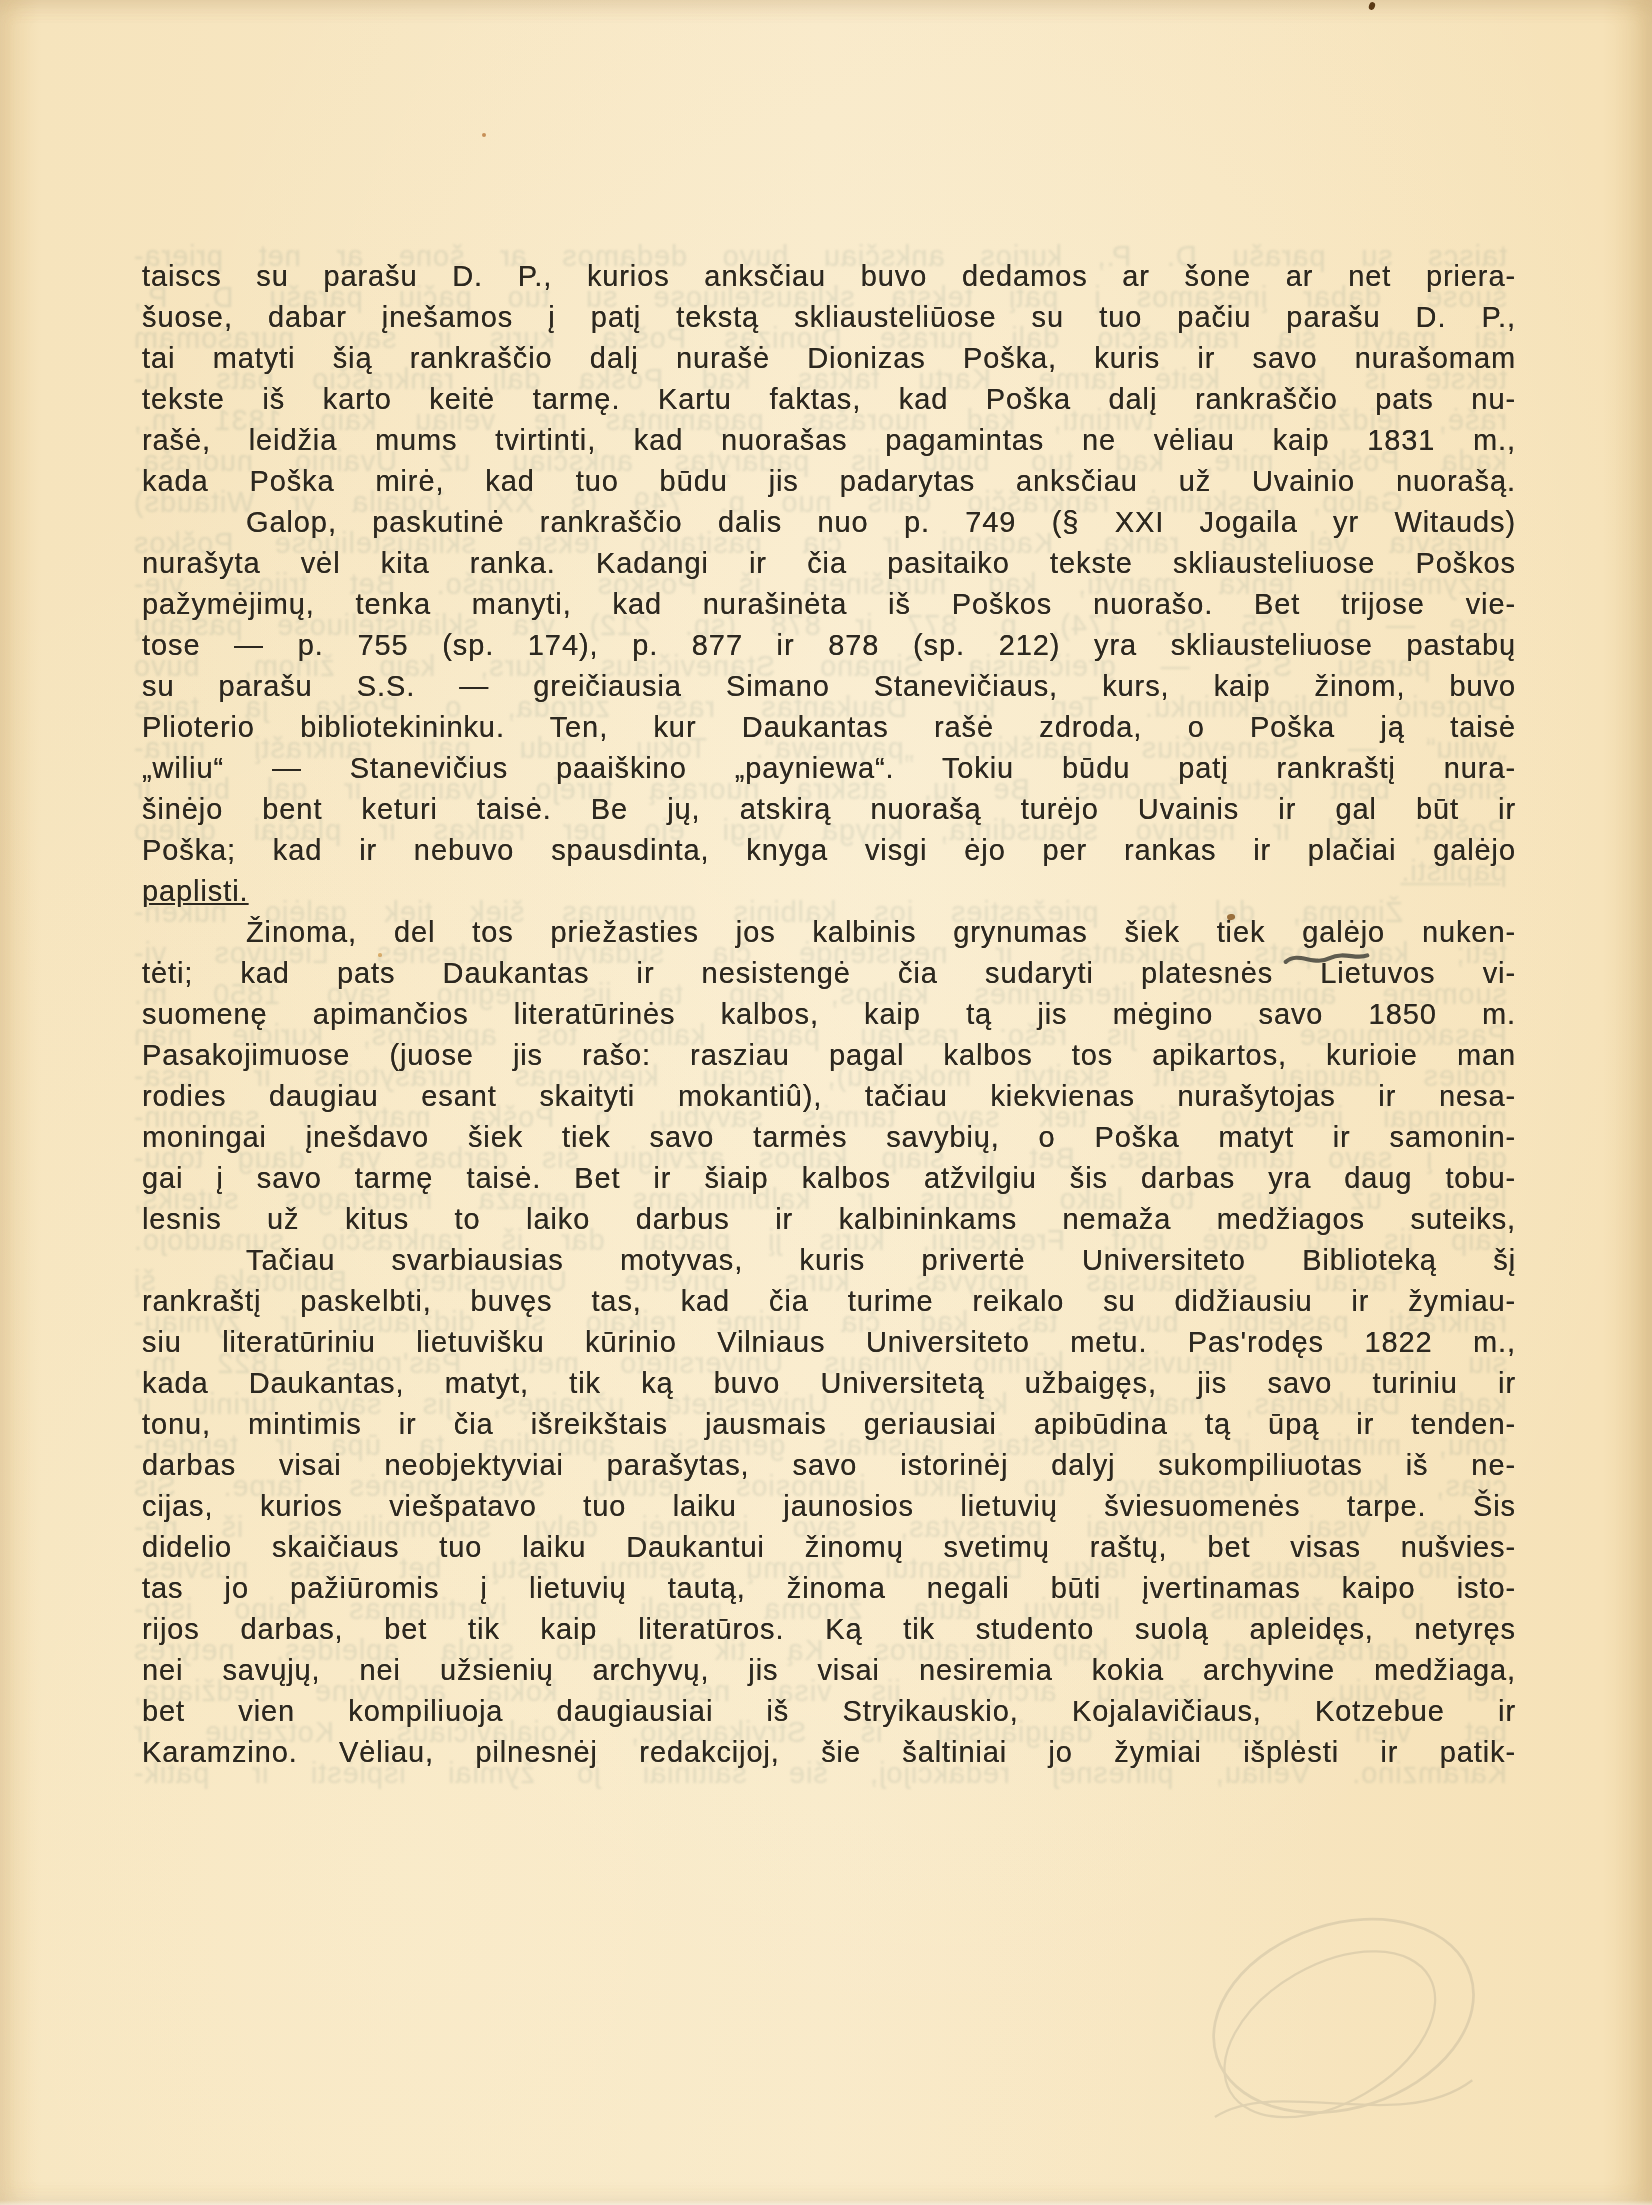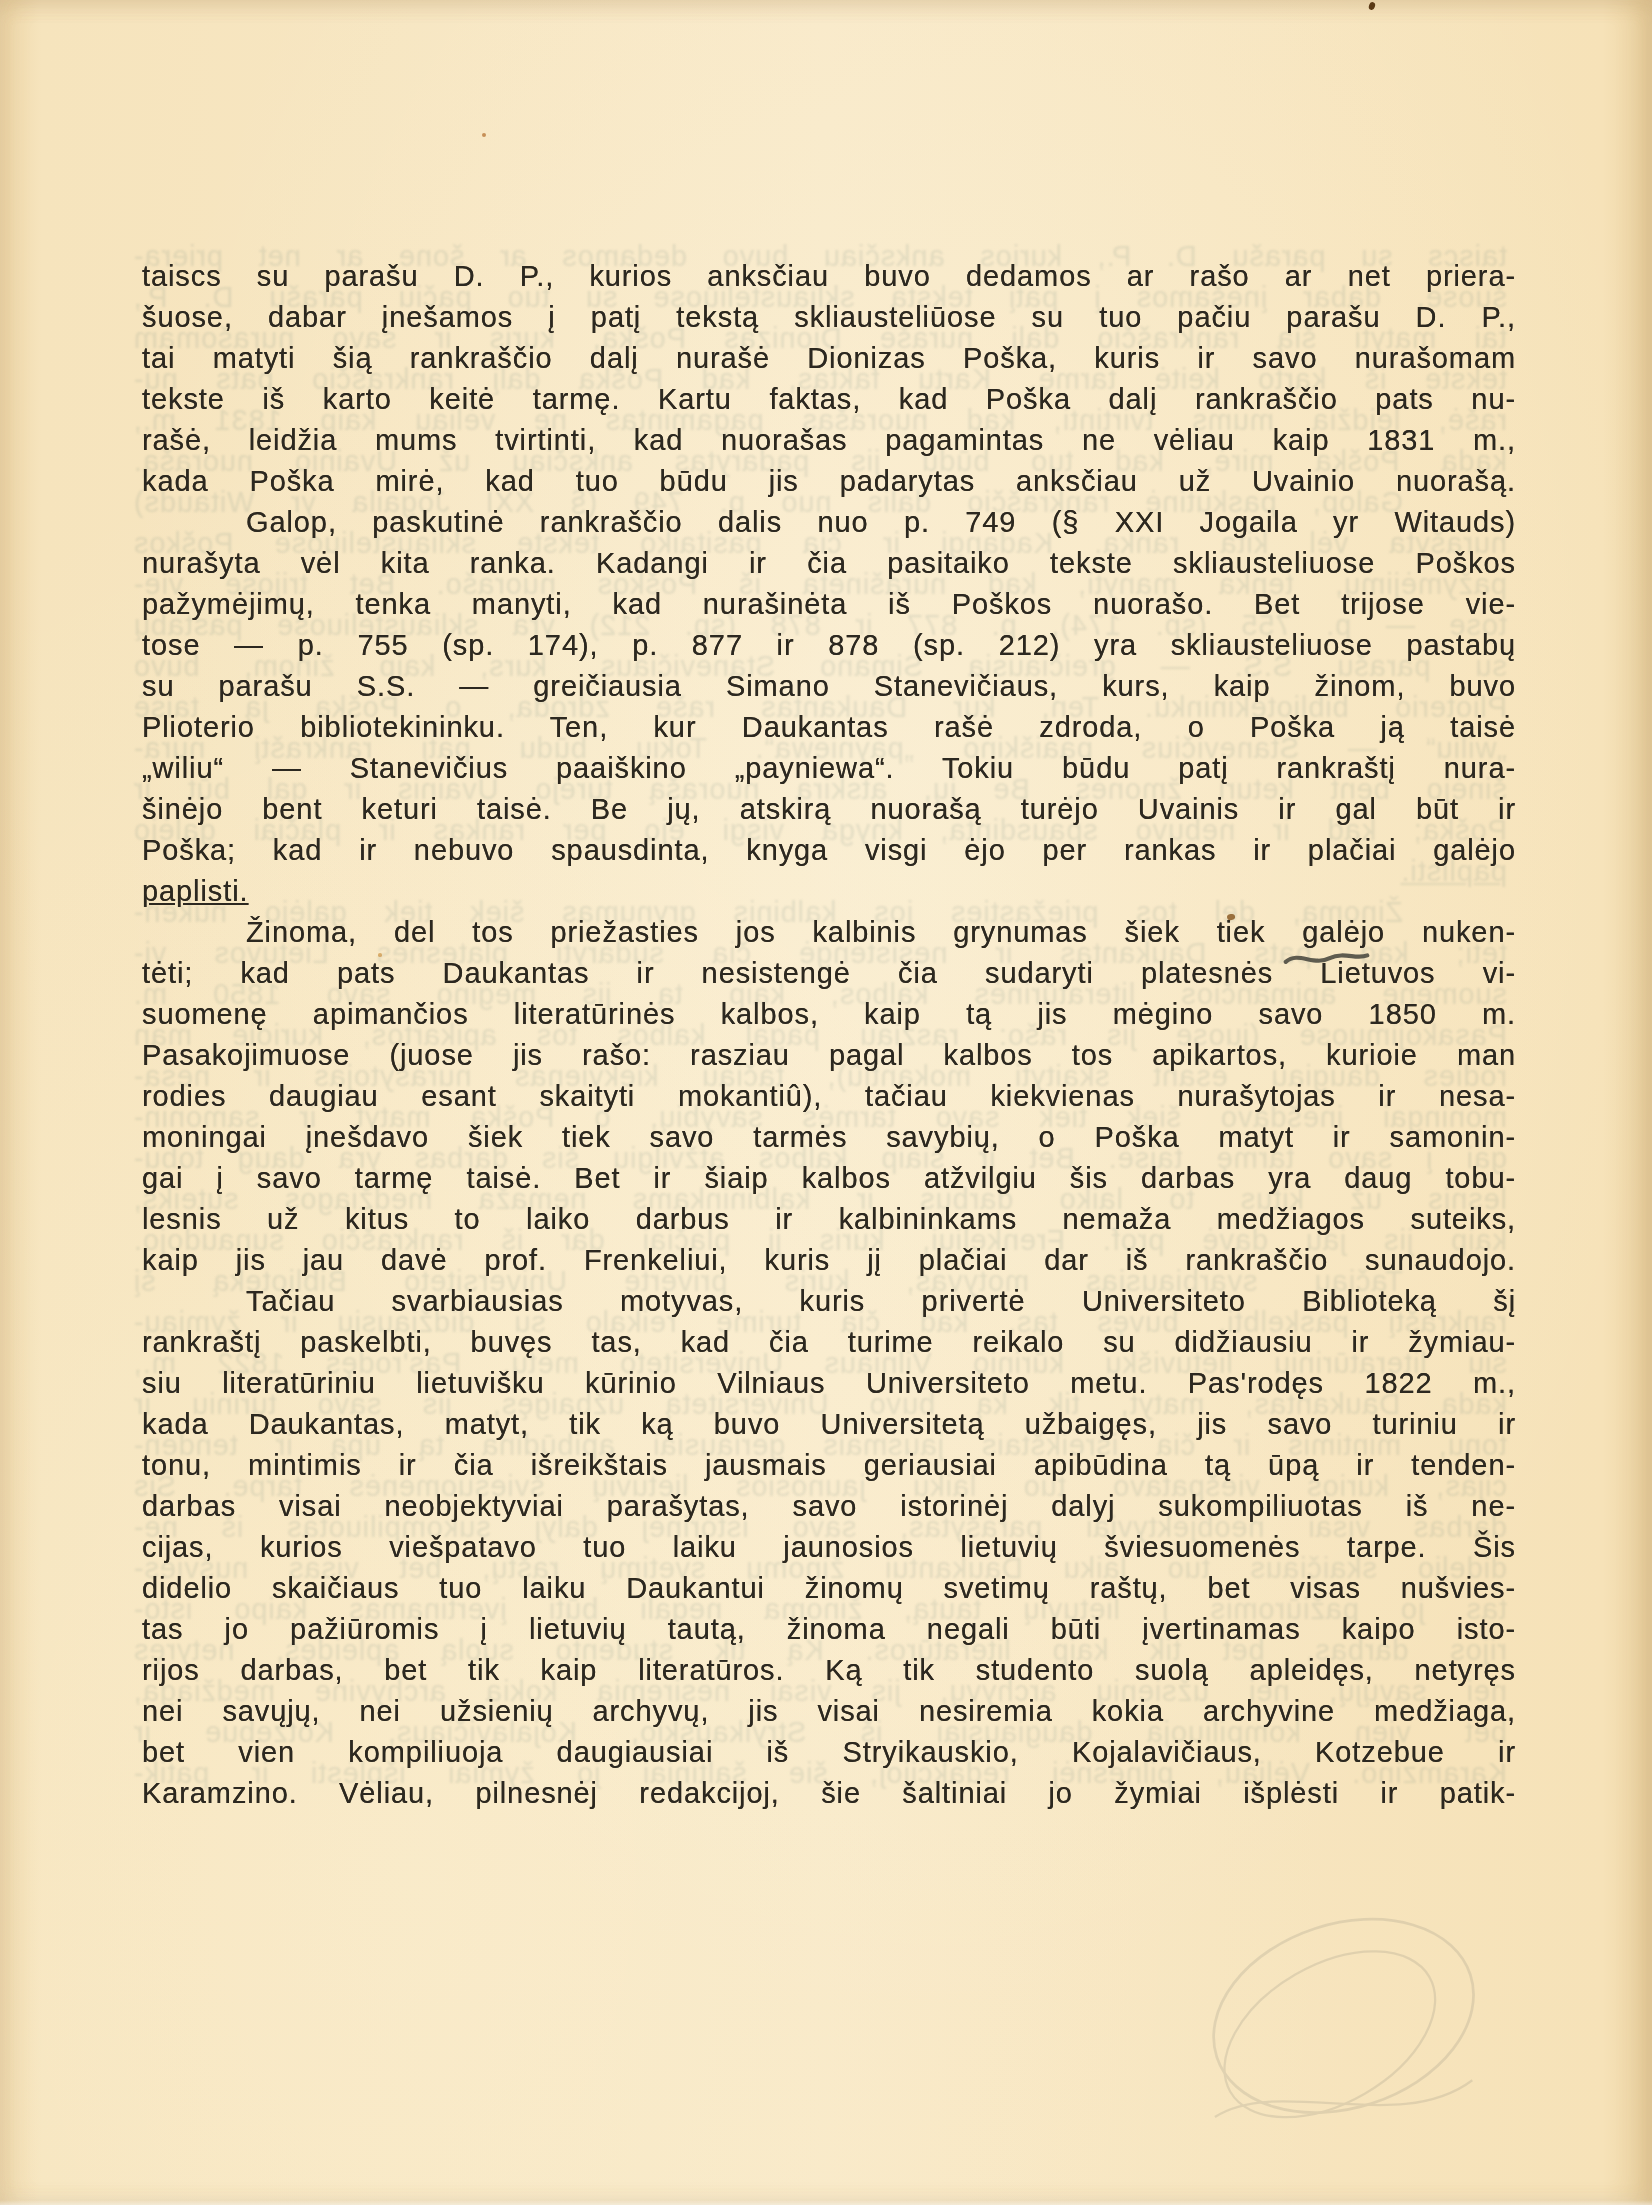"taiscs su parašu D. P.," div.line { text: rašo -> šone }
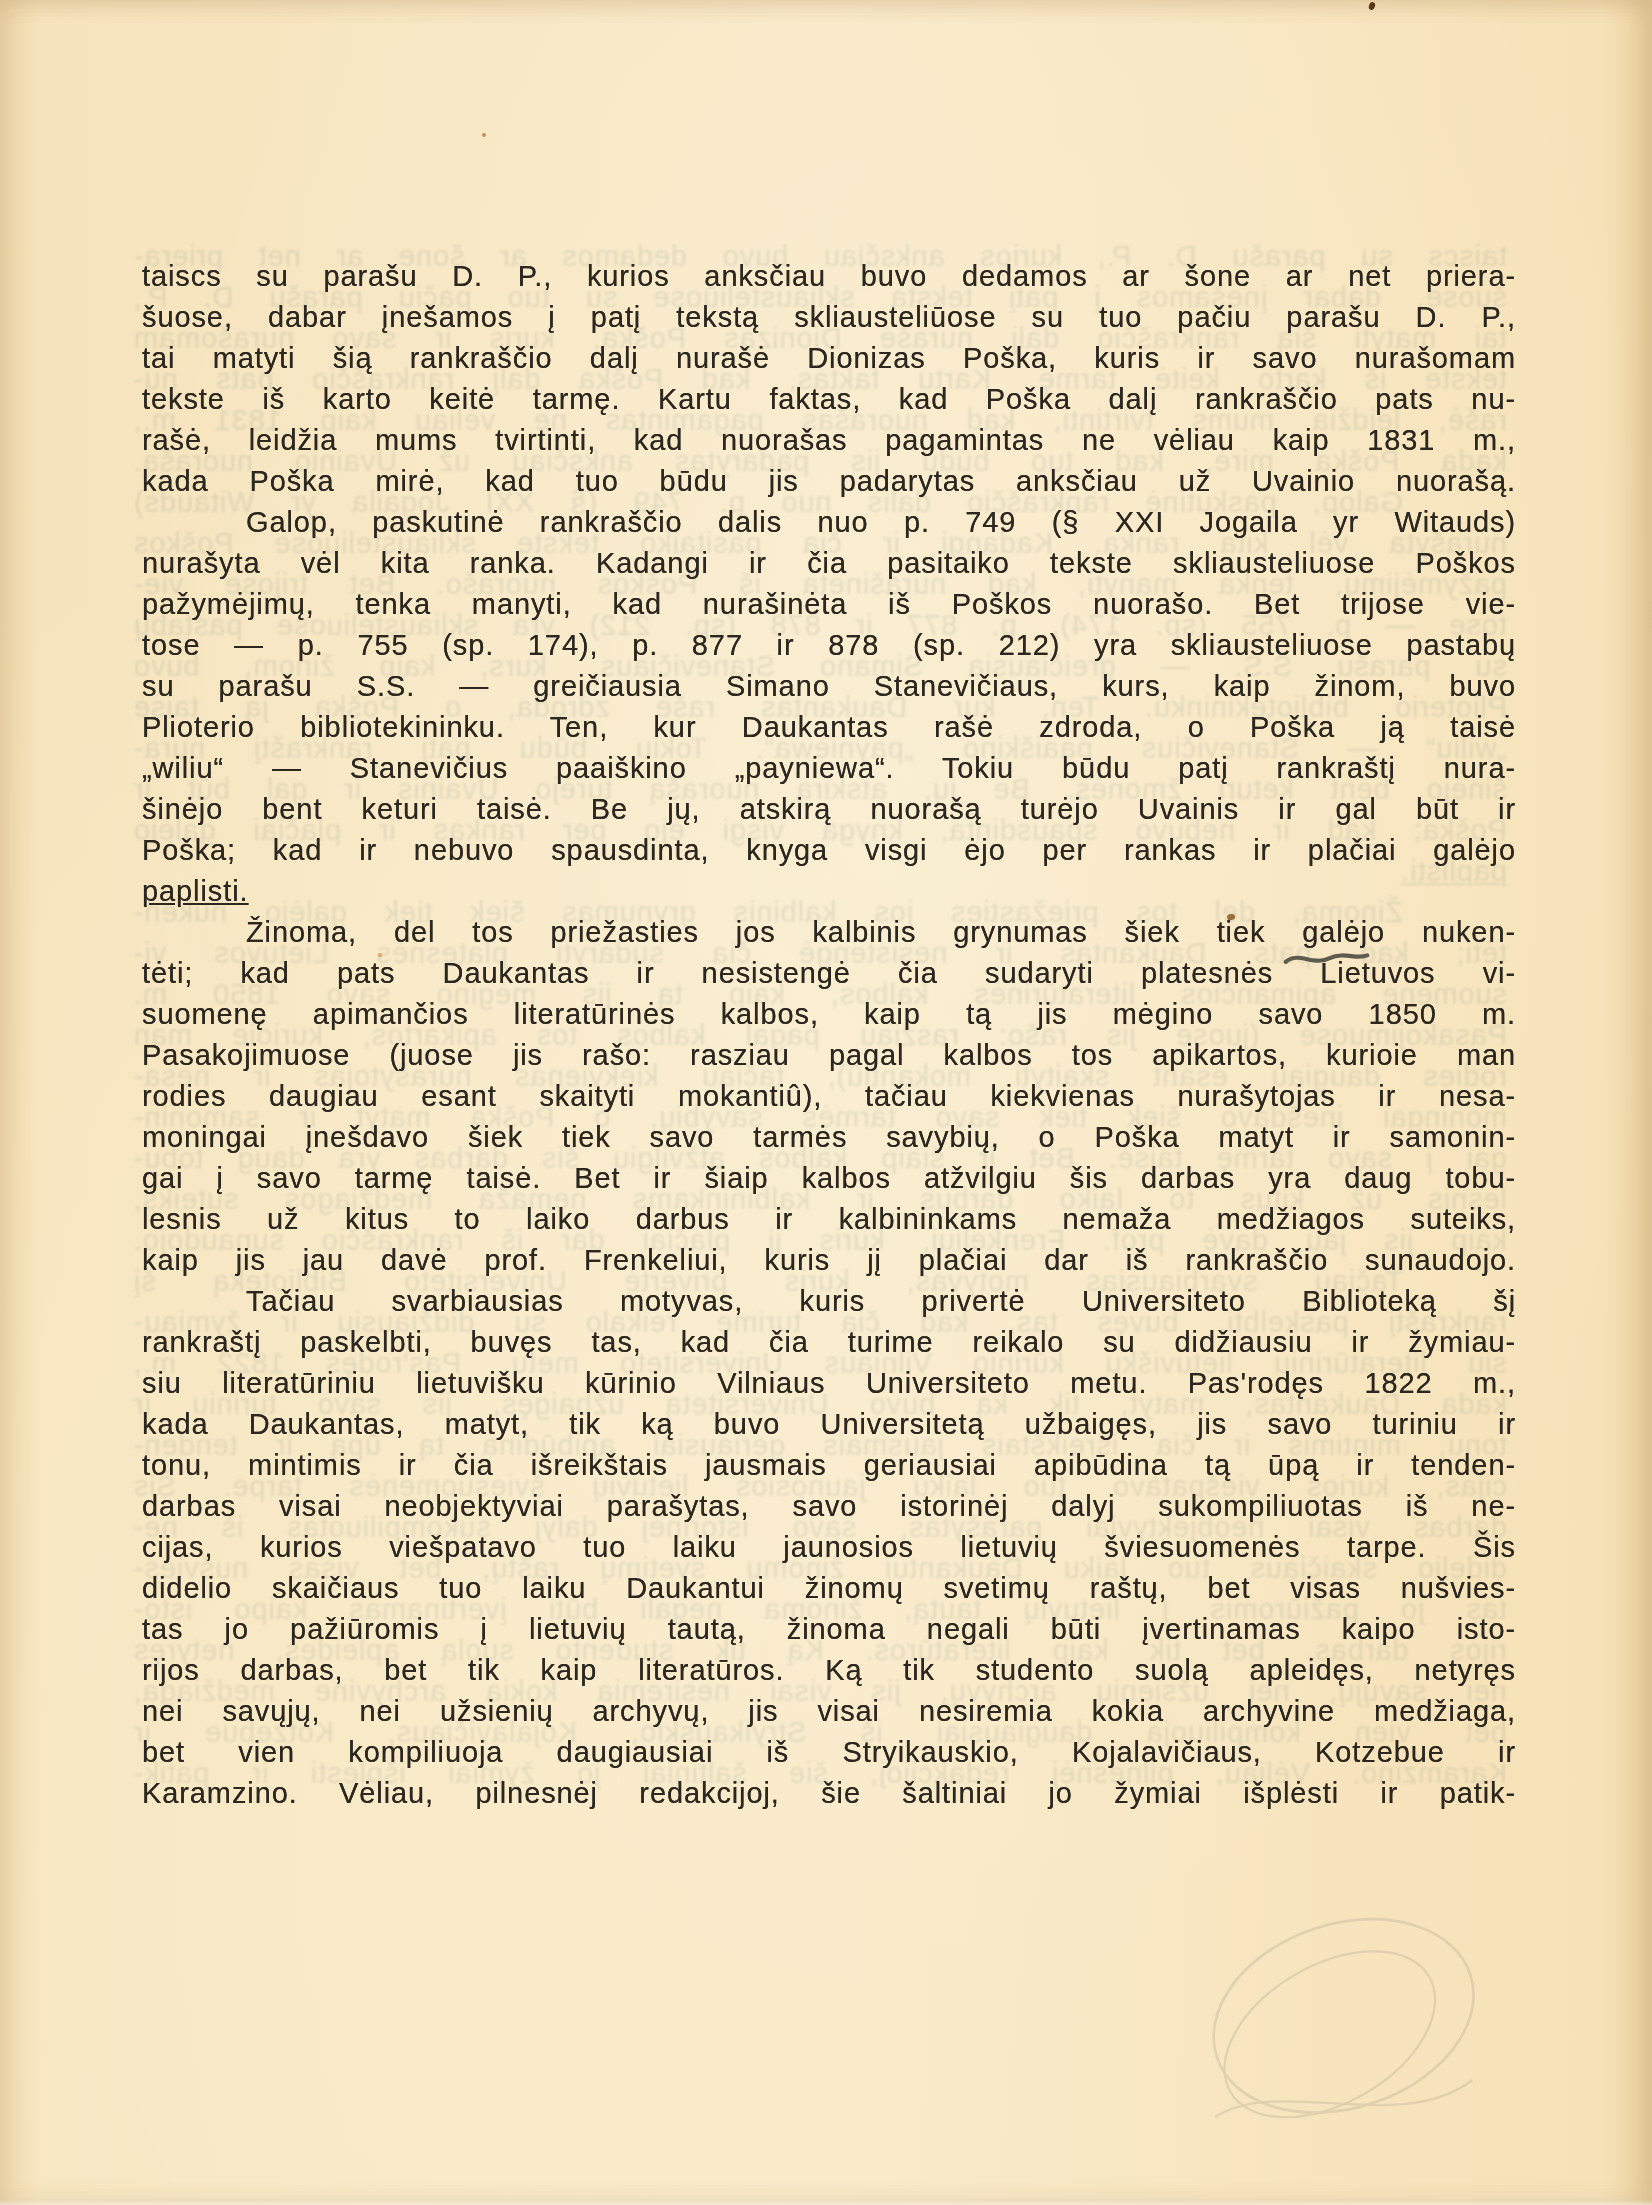"kaip jis jau davė prof." div.line { html: <div>kaip jis jau davė prof. Frenkeliui, kuris jį plačiai dar iš rankraščio sunaudojo.</div> -> none }
